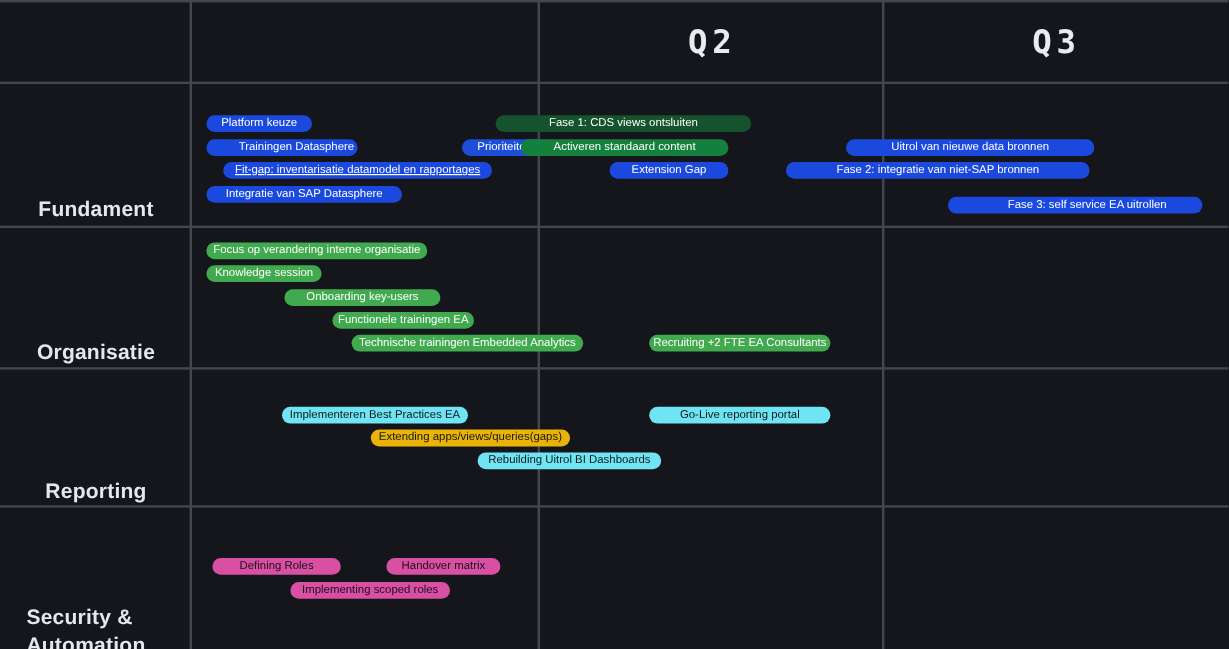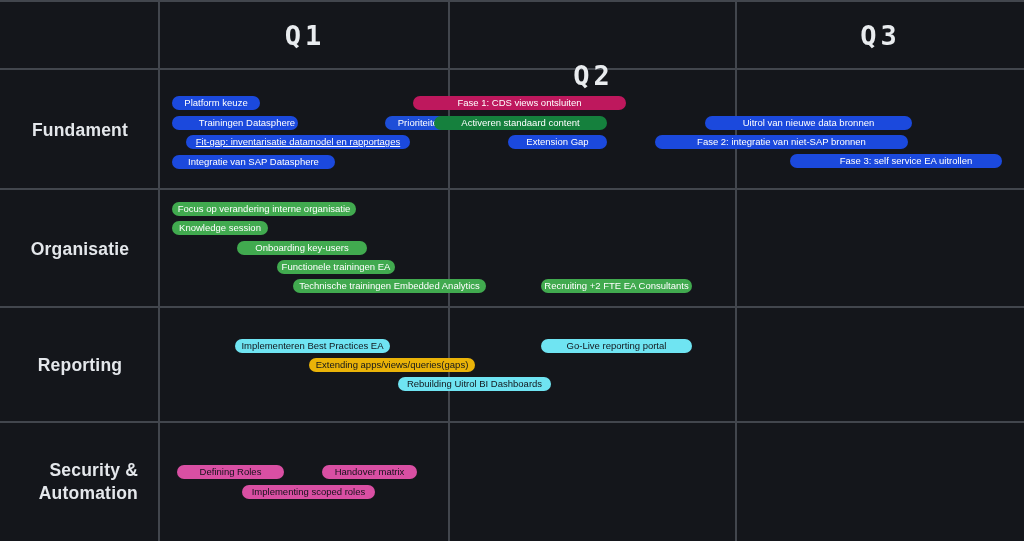"Q1" div.qhead { html: <div>Q1</div> -> none }
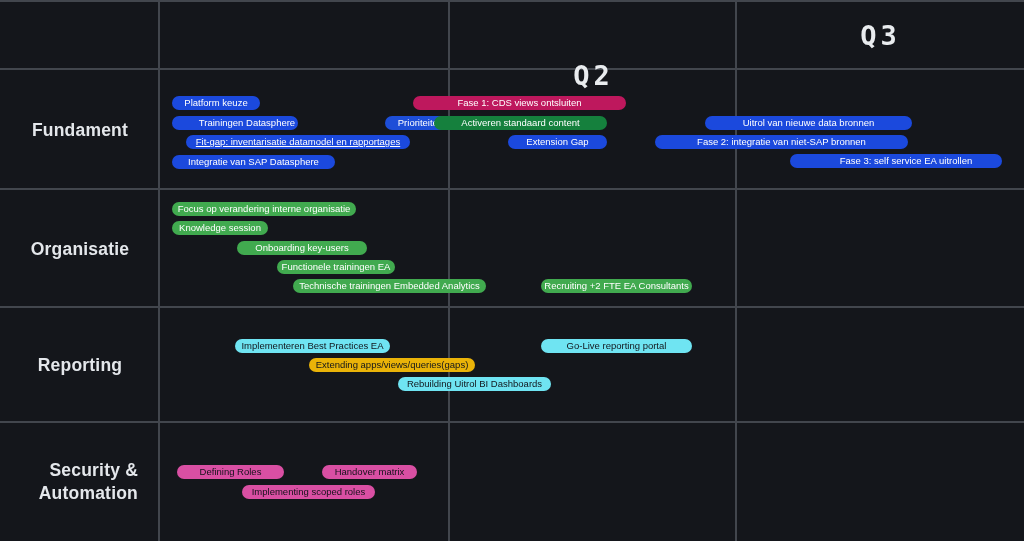"Q2" .c1 { margin-top: 40px -> none }
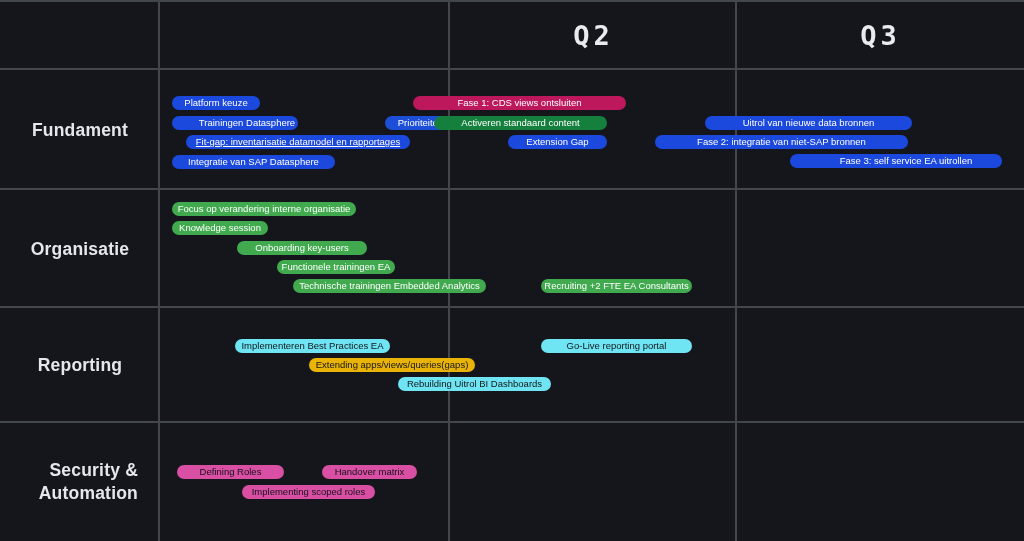"Fase 1: CDS views ontsluiten" div.pill { background: #be185d -> #14532d }
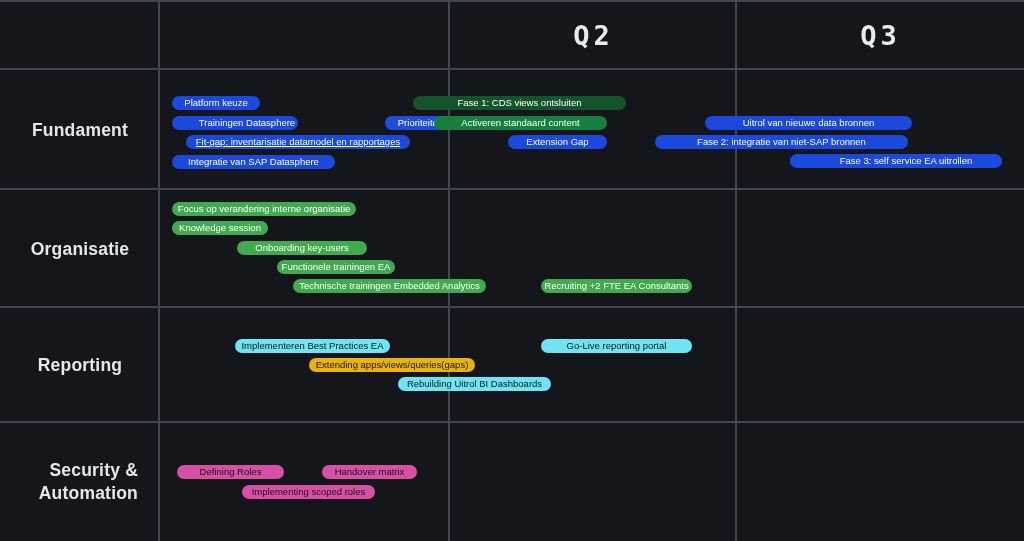"Fundament" .rlabel { margin-top: none -> 44px; text-align: right -> left }
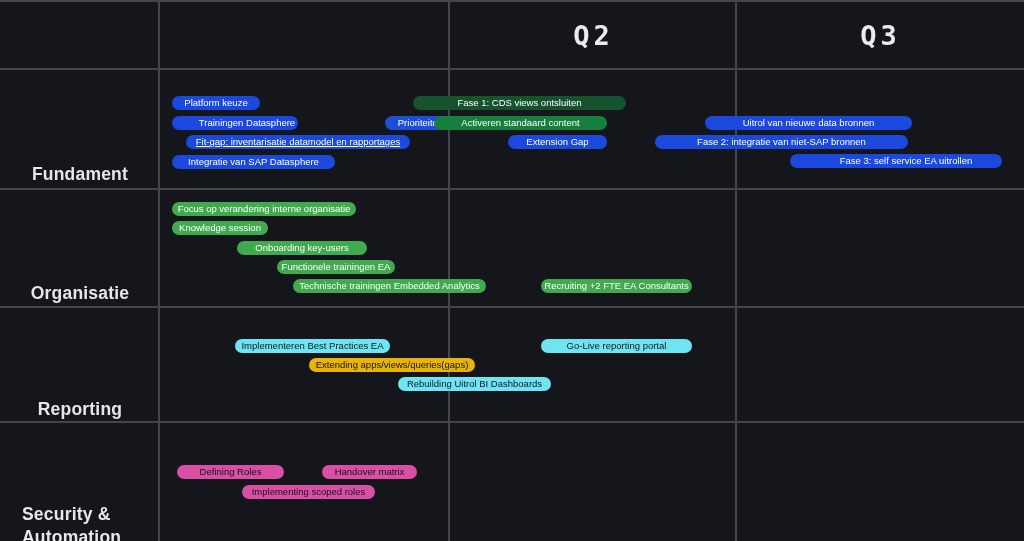"Fase 3: self service EA" div.pill { top: 154px -> 164px }
